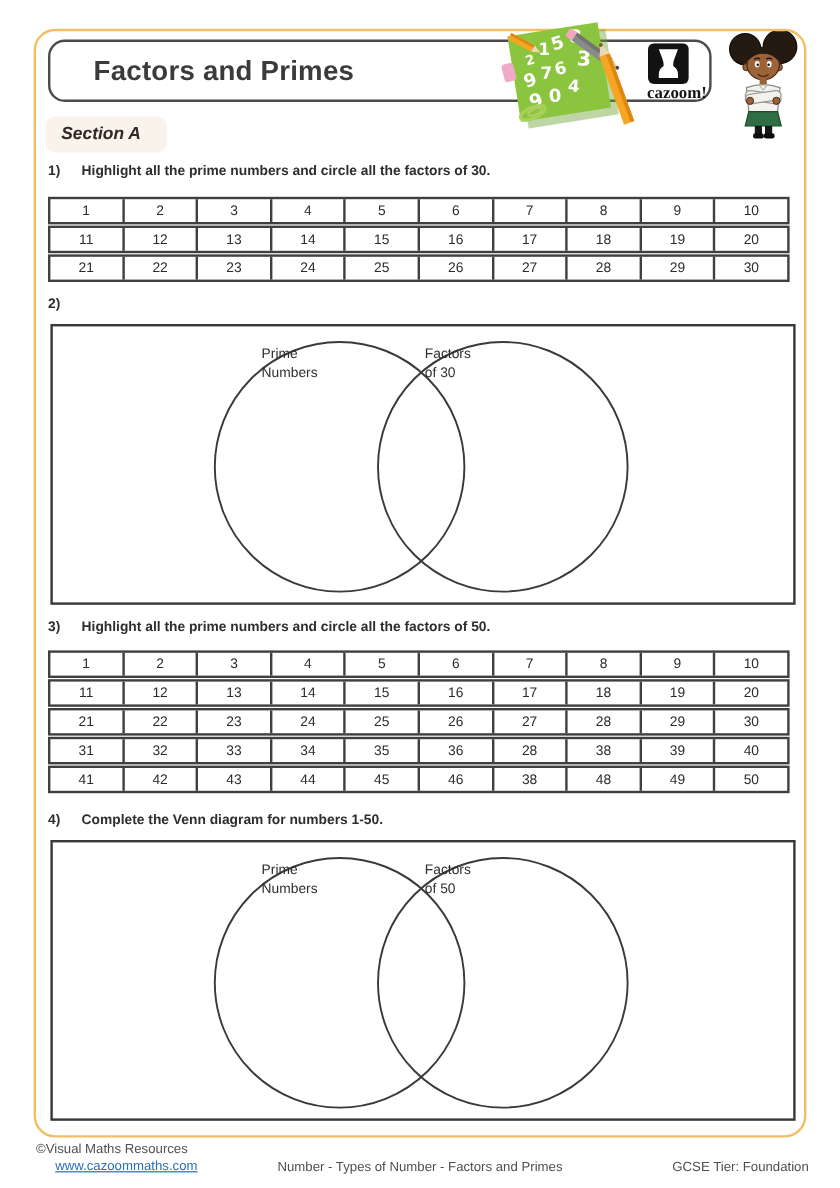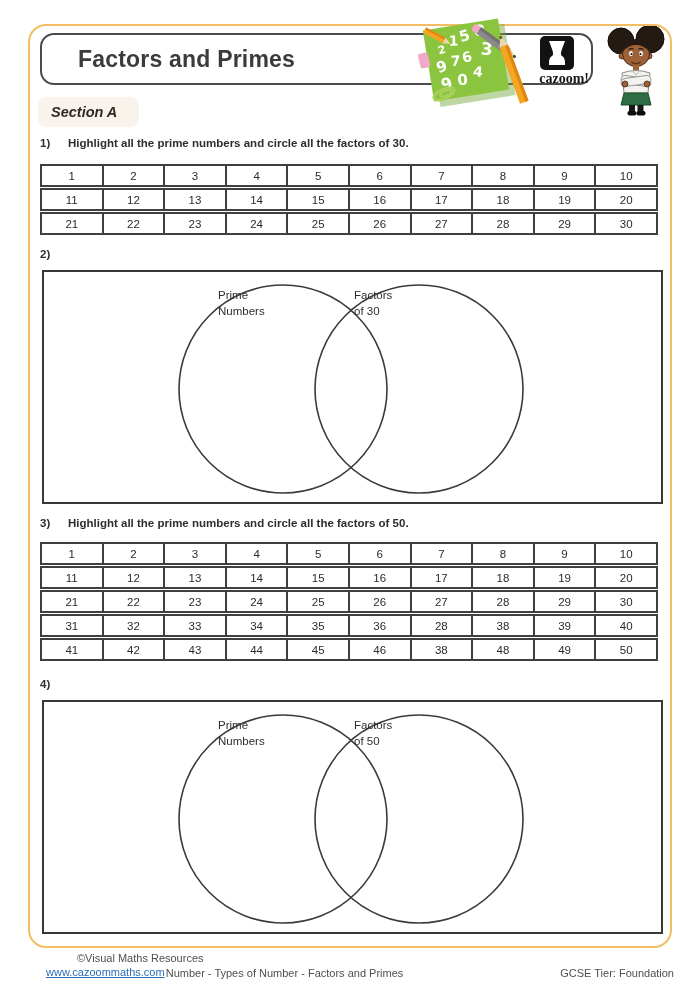"Complete the Venn diagram for" span { html: none -> <span>Complete the Venn diagram for numbers 1-50.</span> }
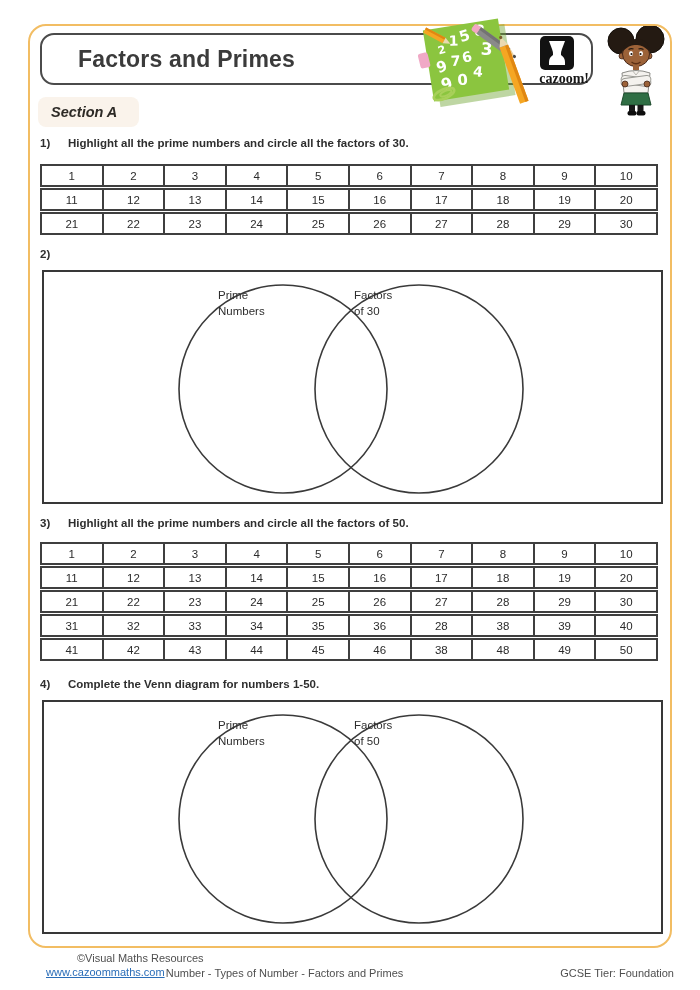"©Visual Maths Resources" .f-copy { margin-left: 47px -> none }
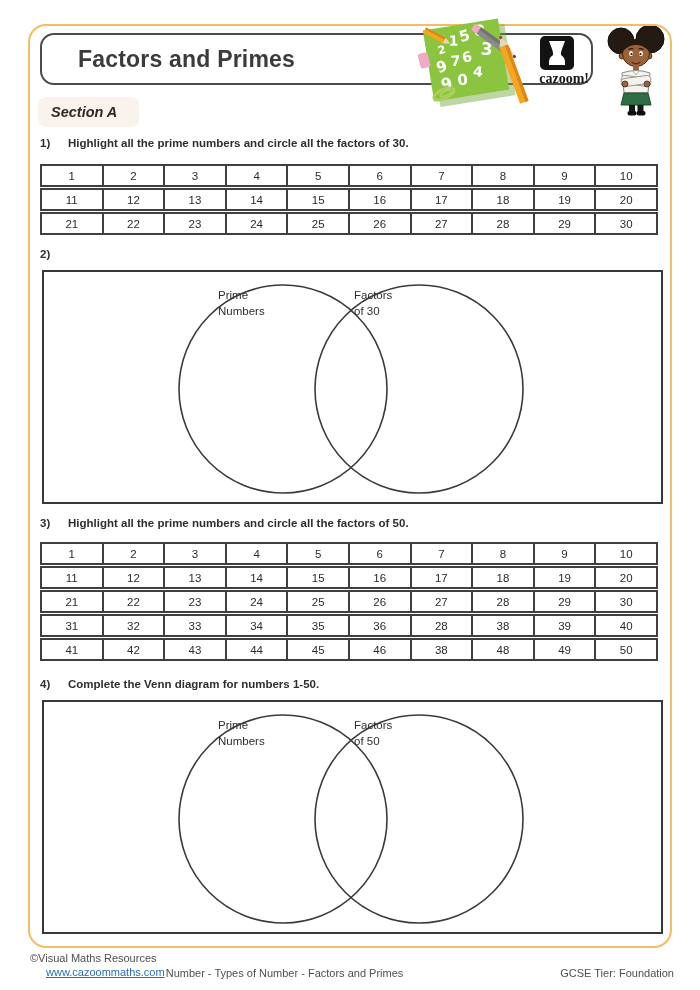"Number - Types of Number" .f-center { width: 569px -> 700px }
